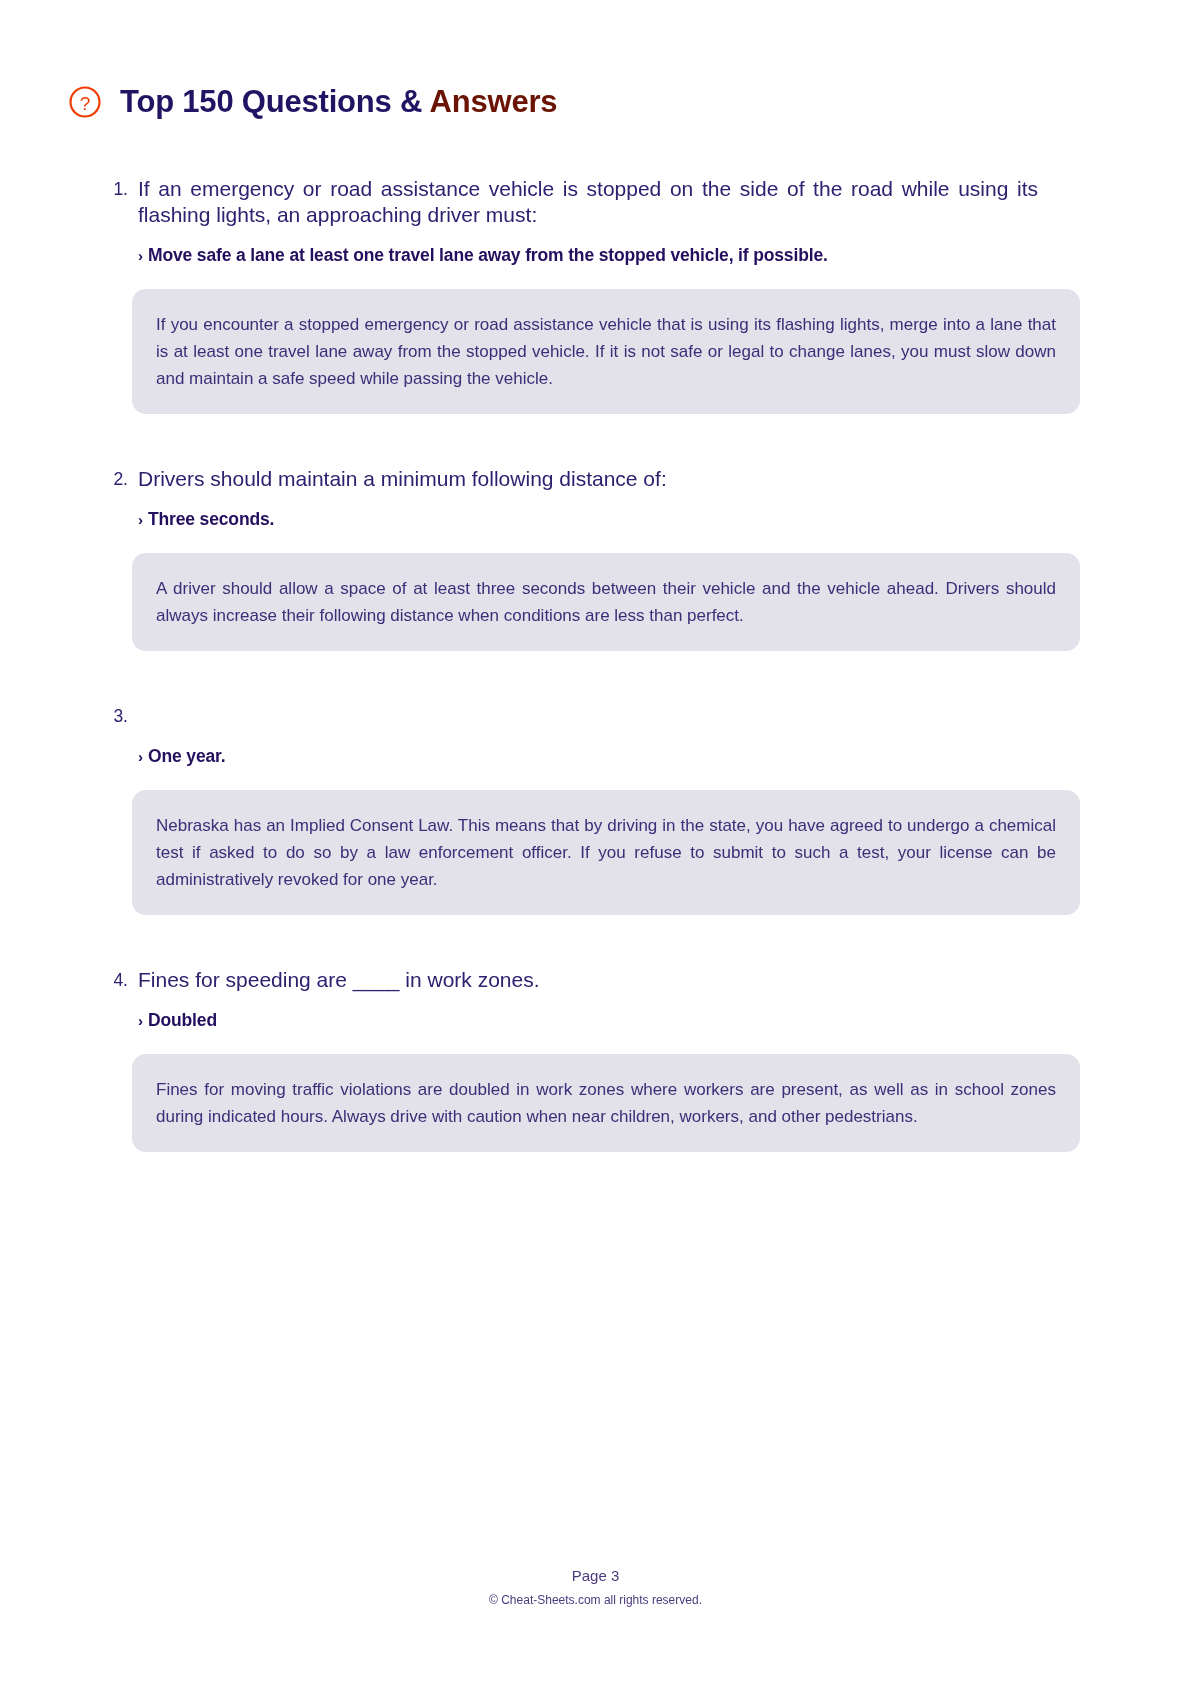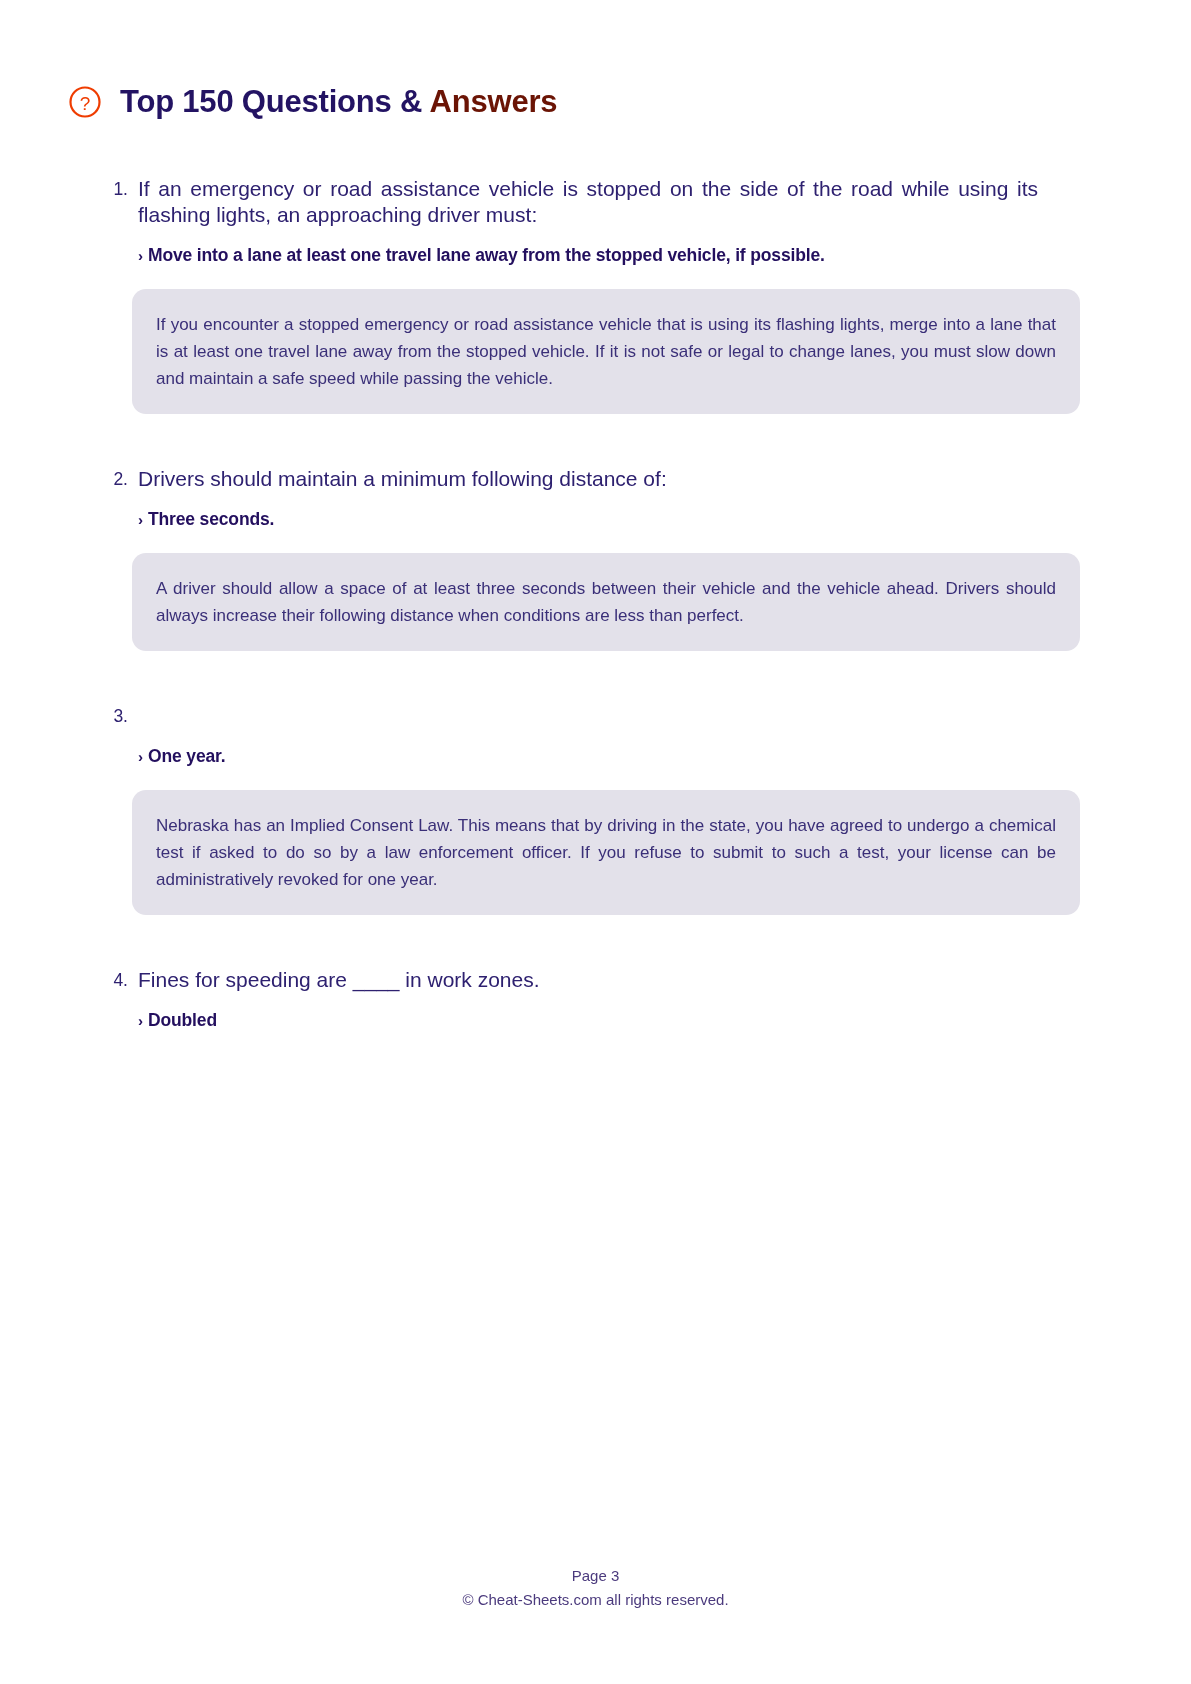"Move into a lane at" span.a-text { text: into -> safe }
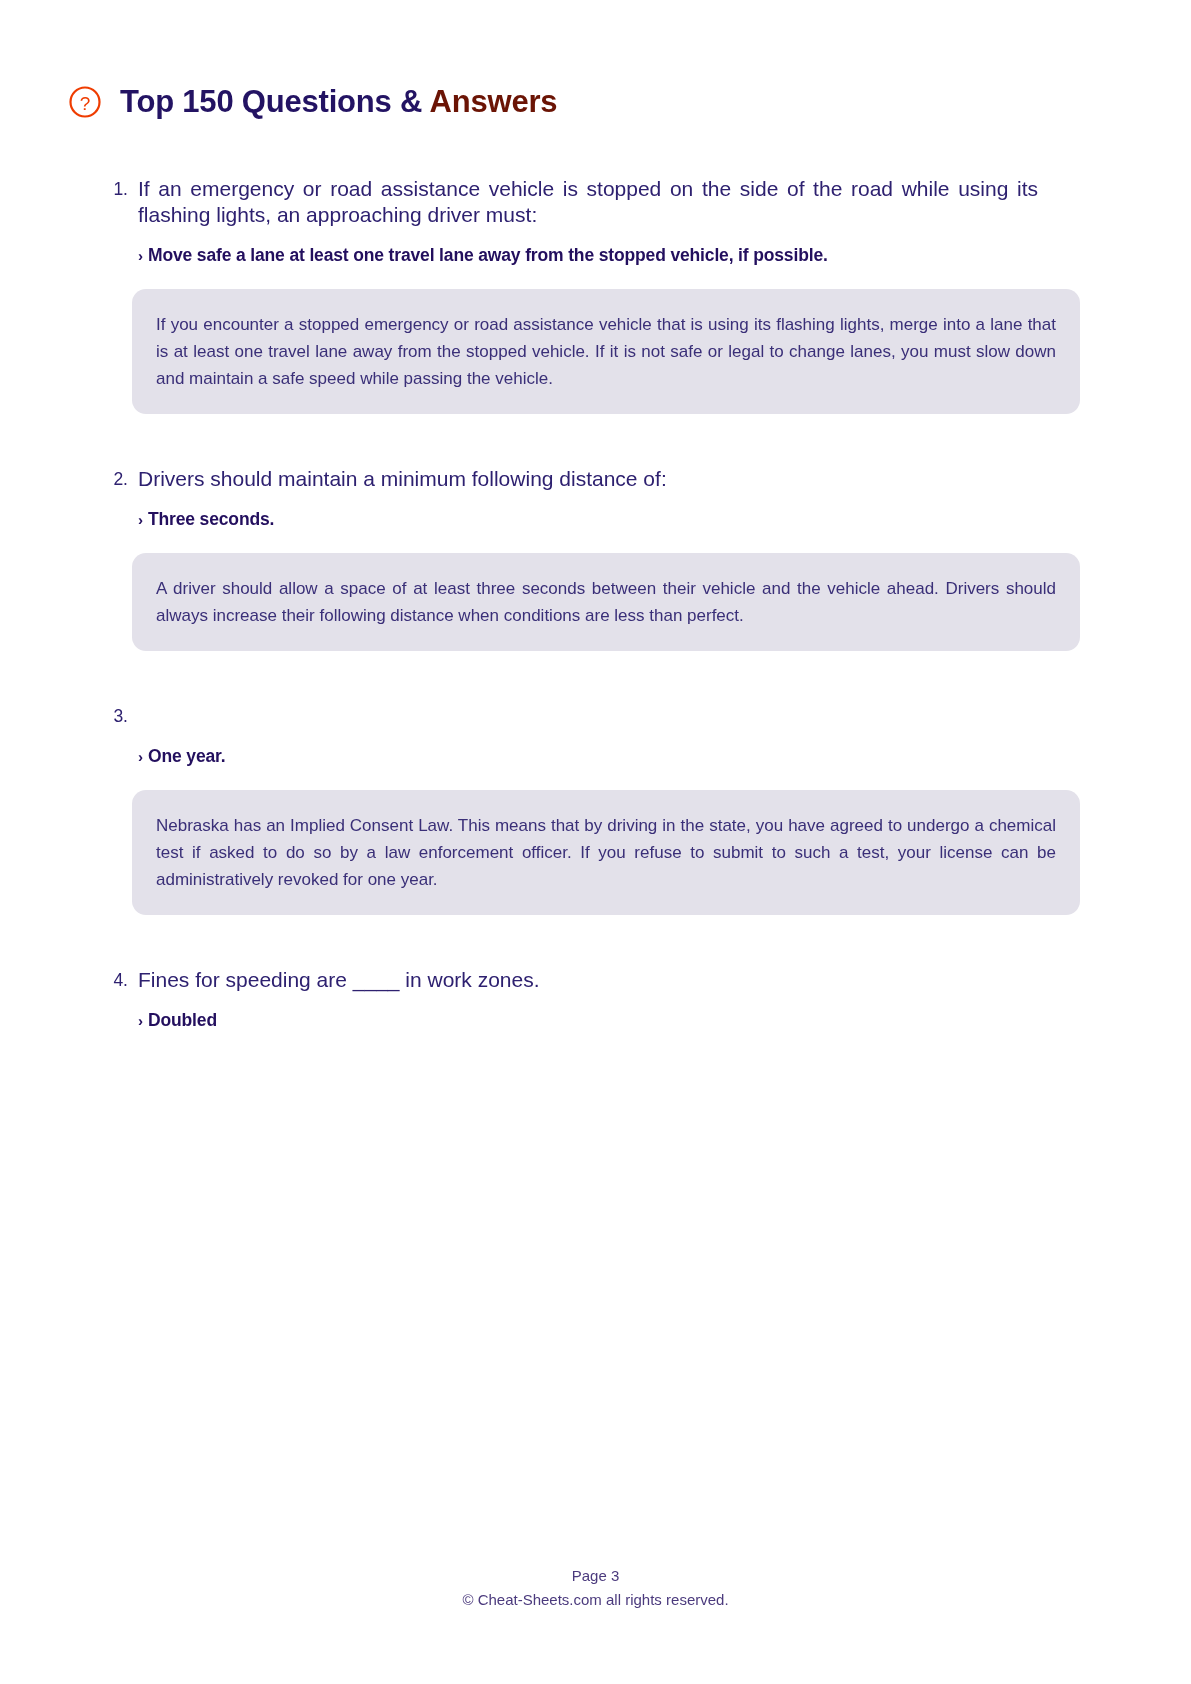"Fines for moving traffic violations" div.explain-box { html: none -> <div> <p>Fines for moving traffic violations are doubled in work zones where workers are present, as well as in school zones during indicated hours. Always drive with caution when near children, workers, and other pedestrians.</p> </div> }
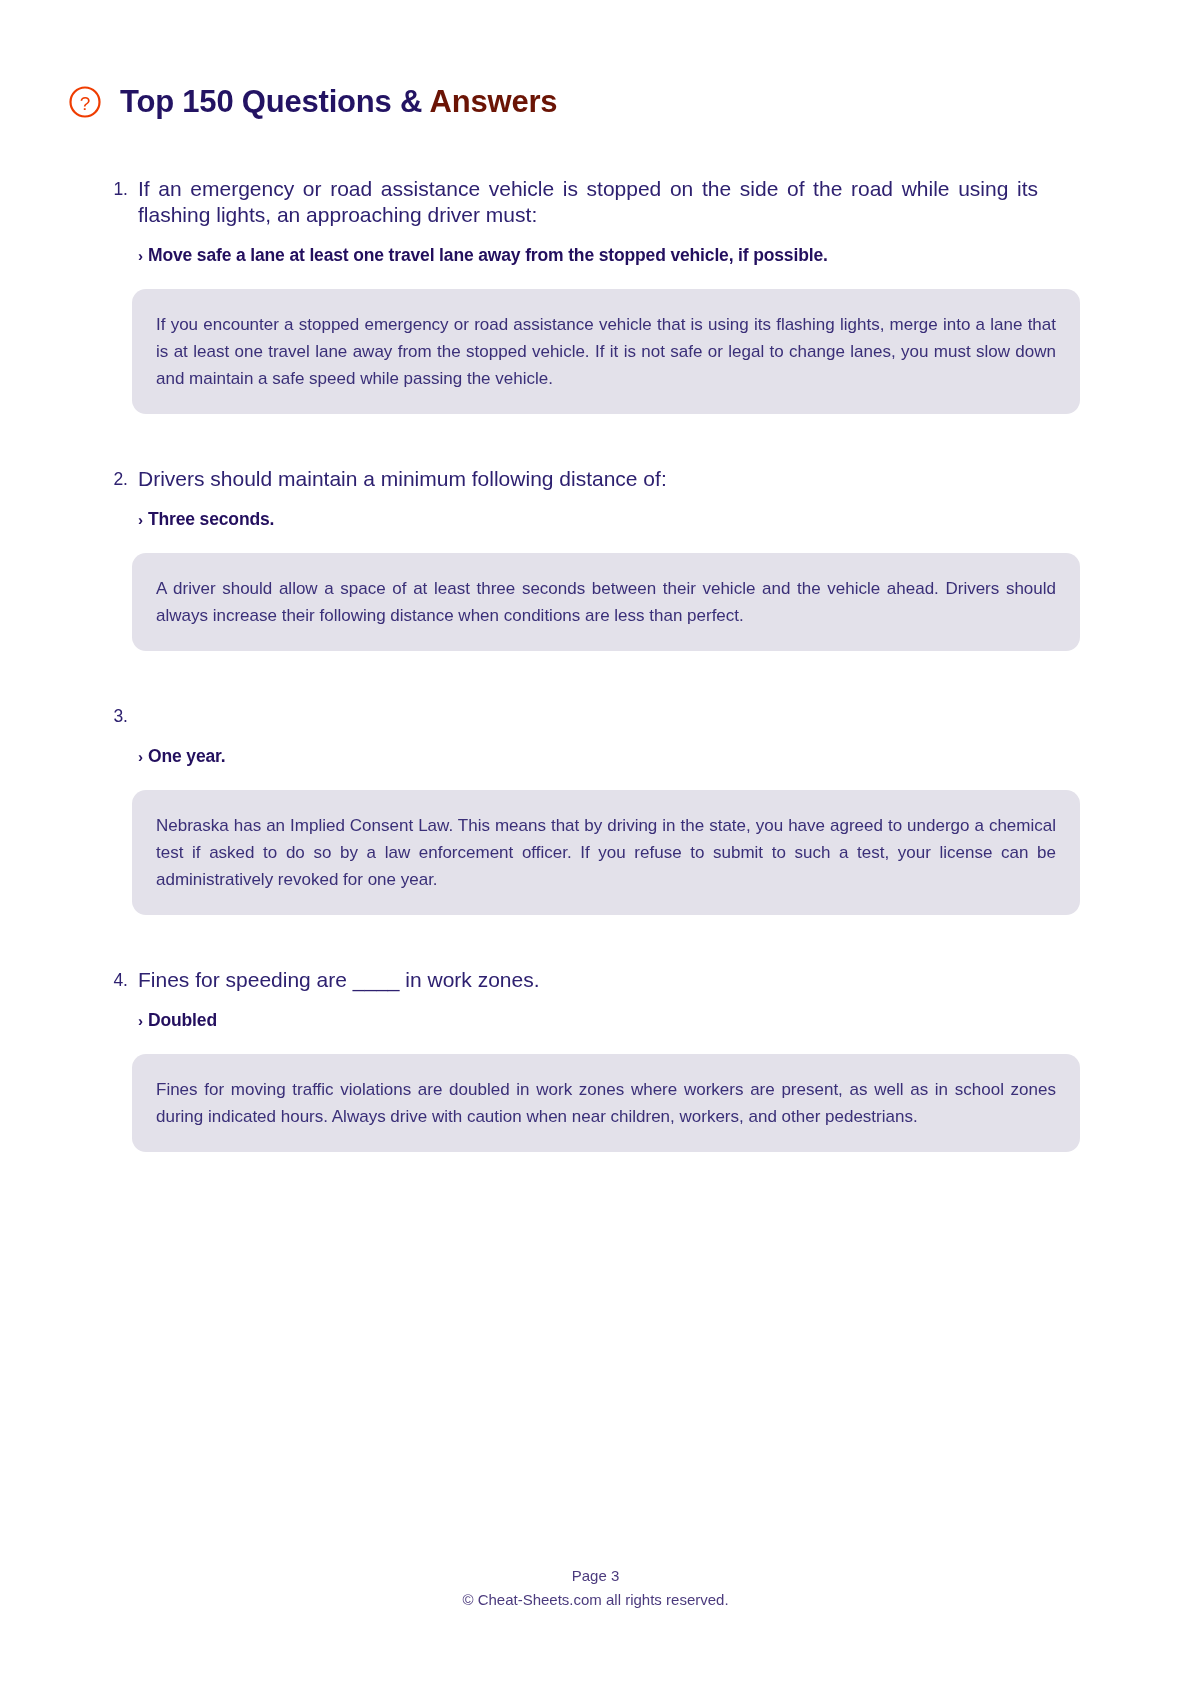"© Cheat-Sheets.com all rights reserved." .footer-copy { font-size: 15px -> 12px }
